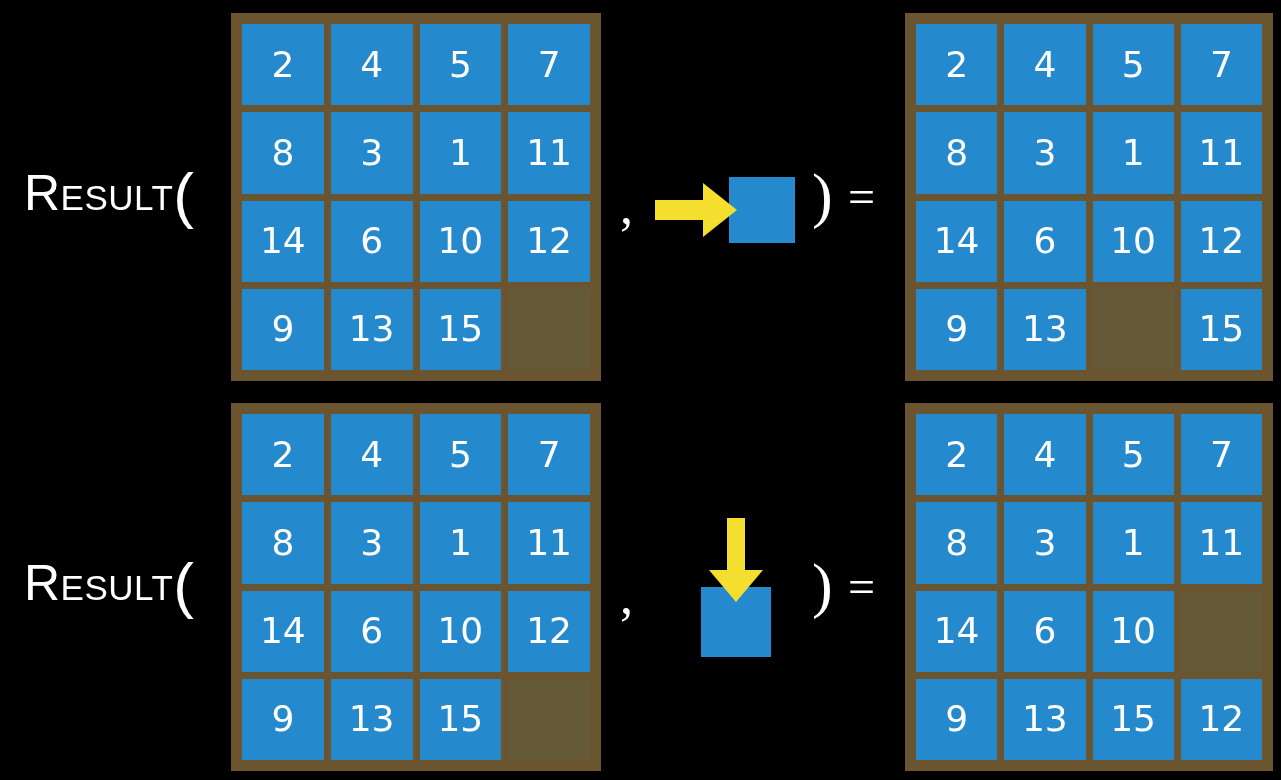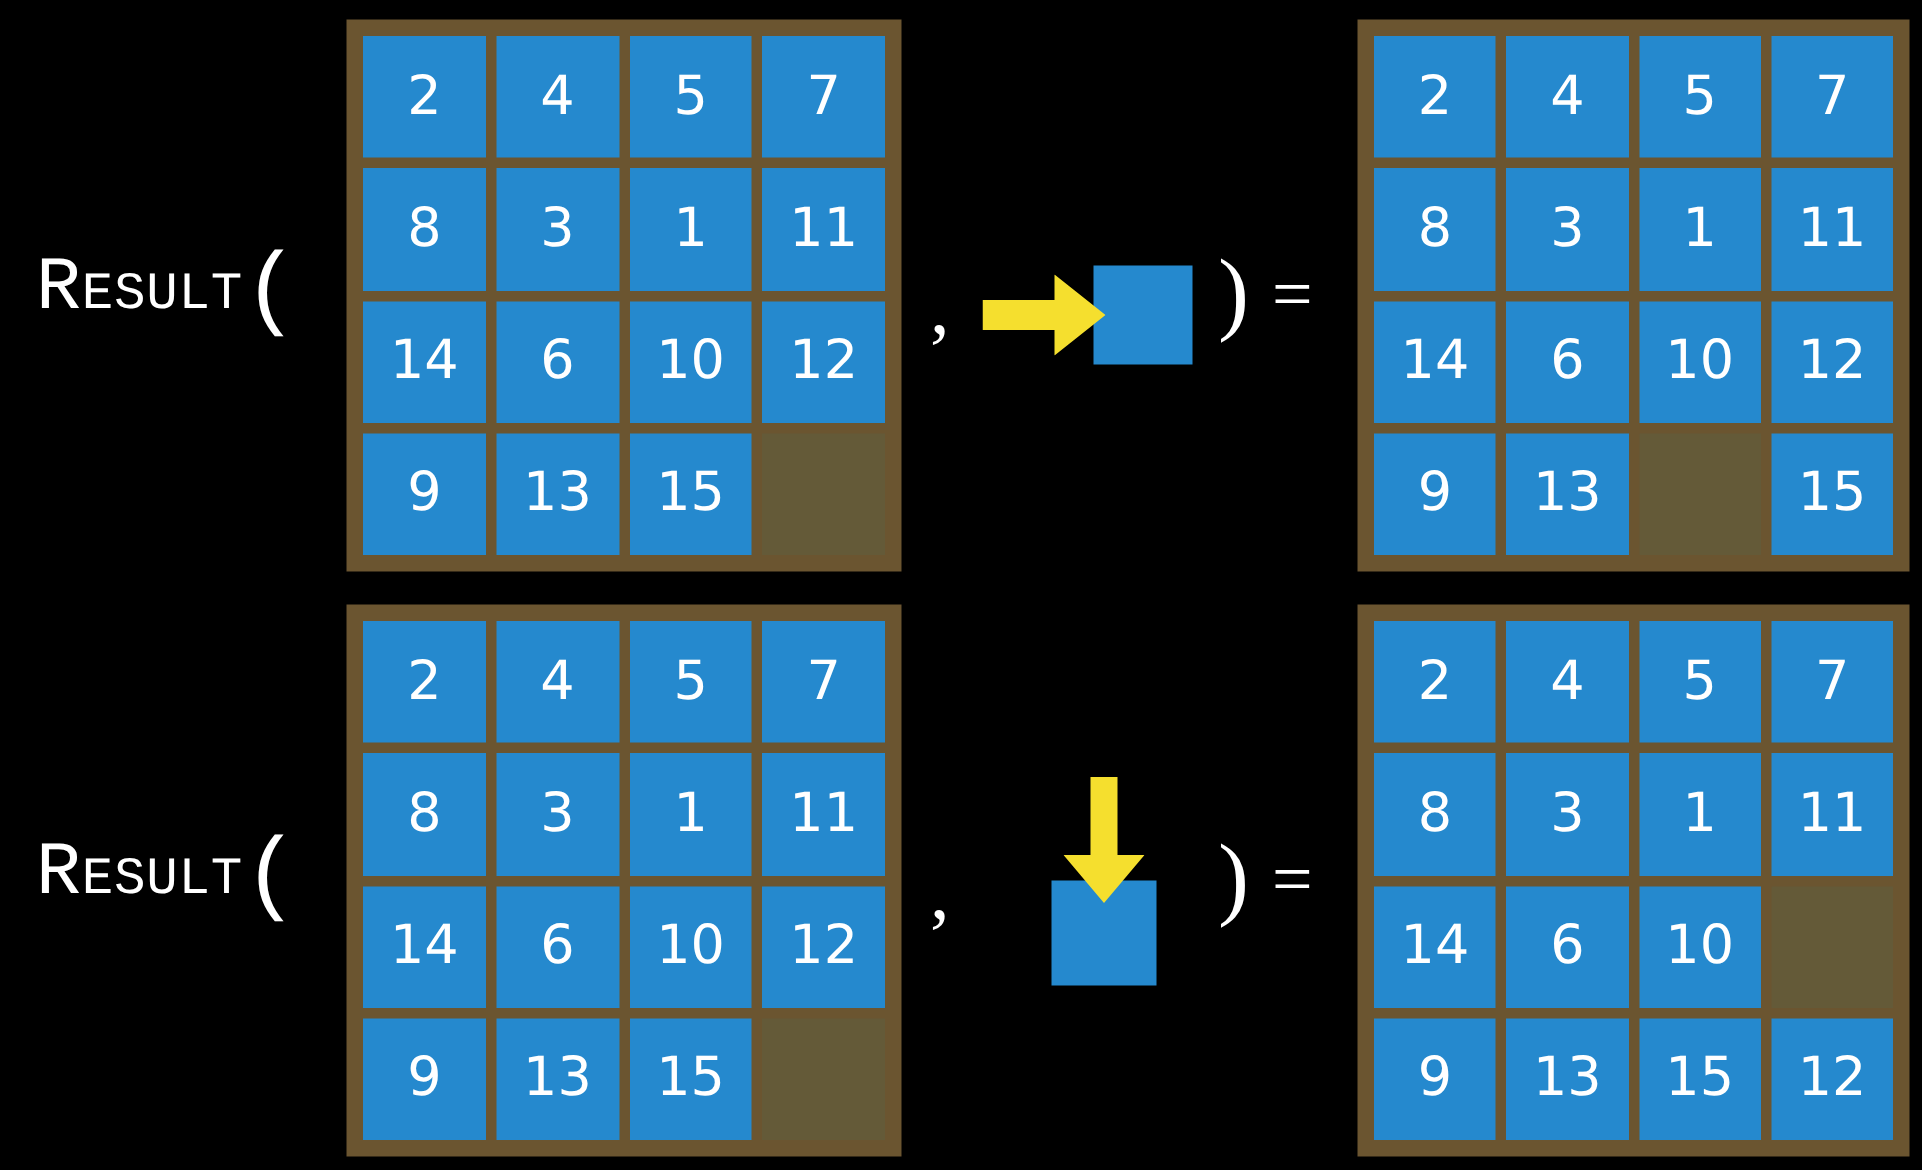"Result(" .result-label { font-family: Liberation Mono, monospace -> Liberation Sans, sans-serif }
